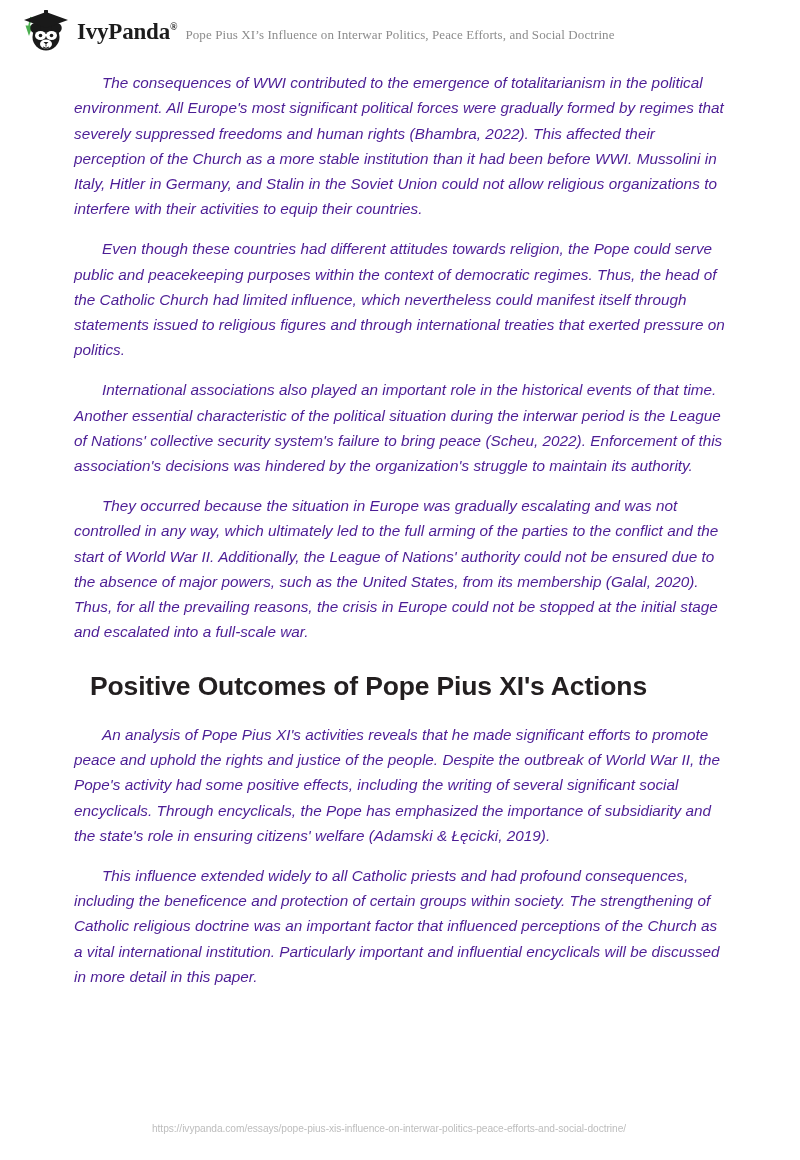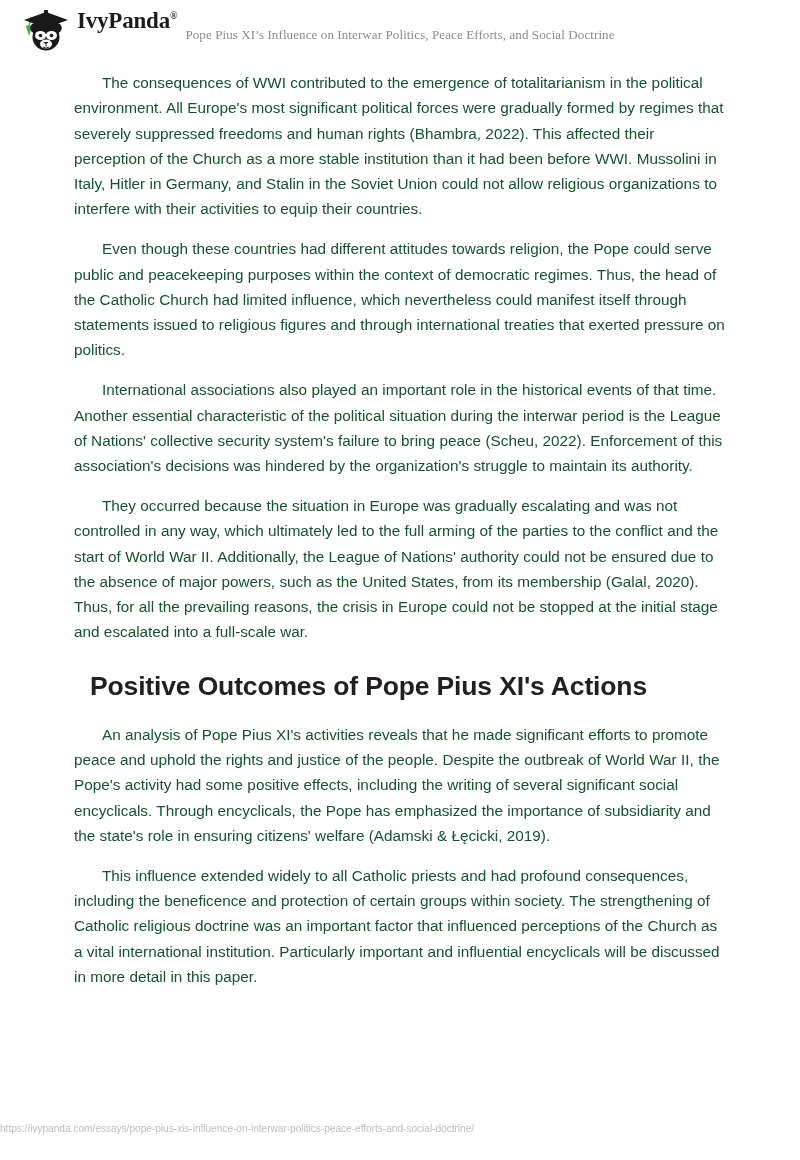"IvyPanda®" .brand { align-items: none -> center }
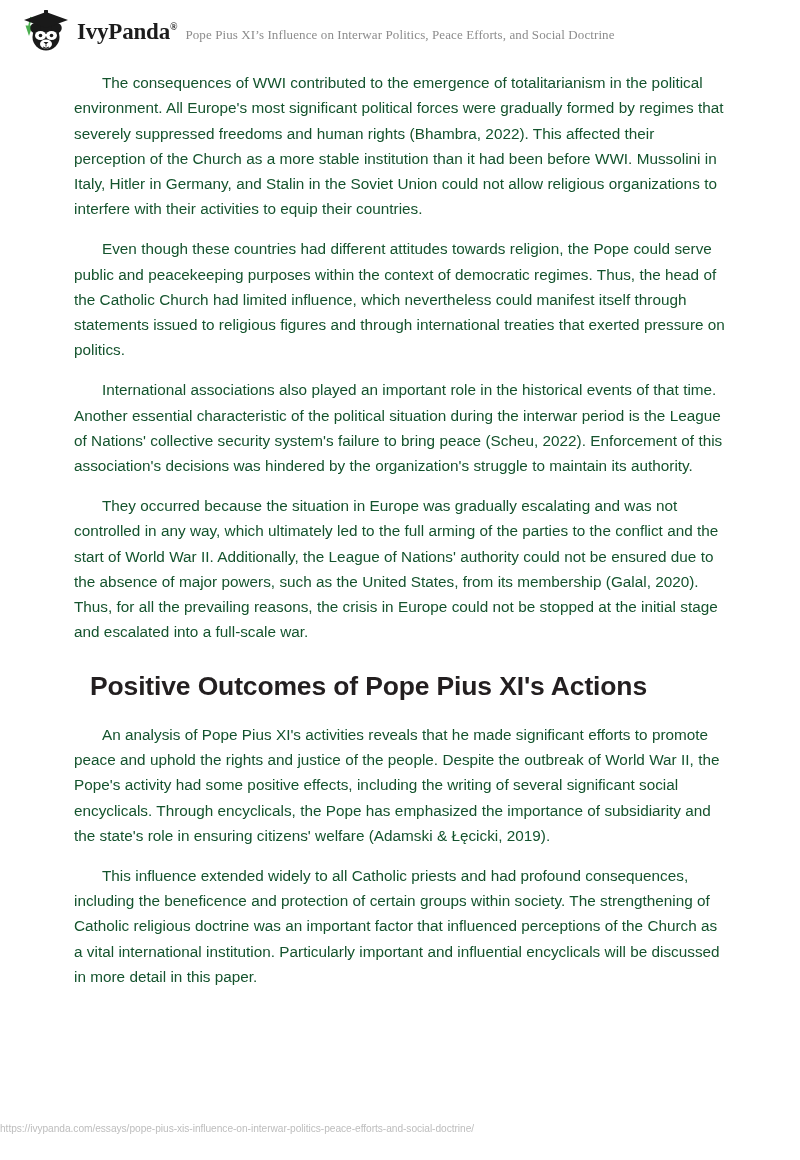"The consequences of WWI contributed" .para { color: #14532d -> #4c1d95; font-style: none -> italic }
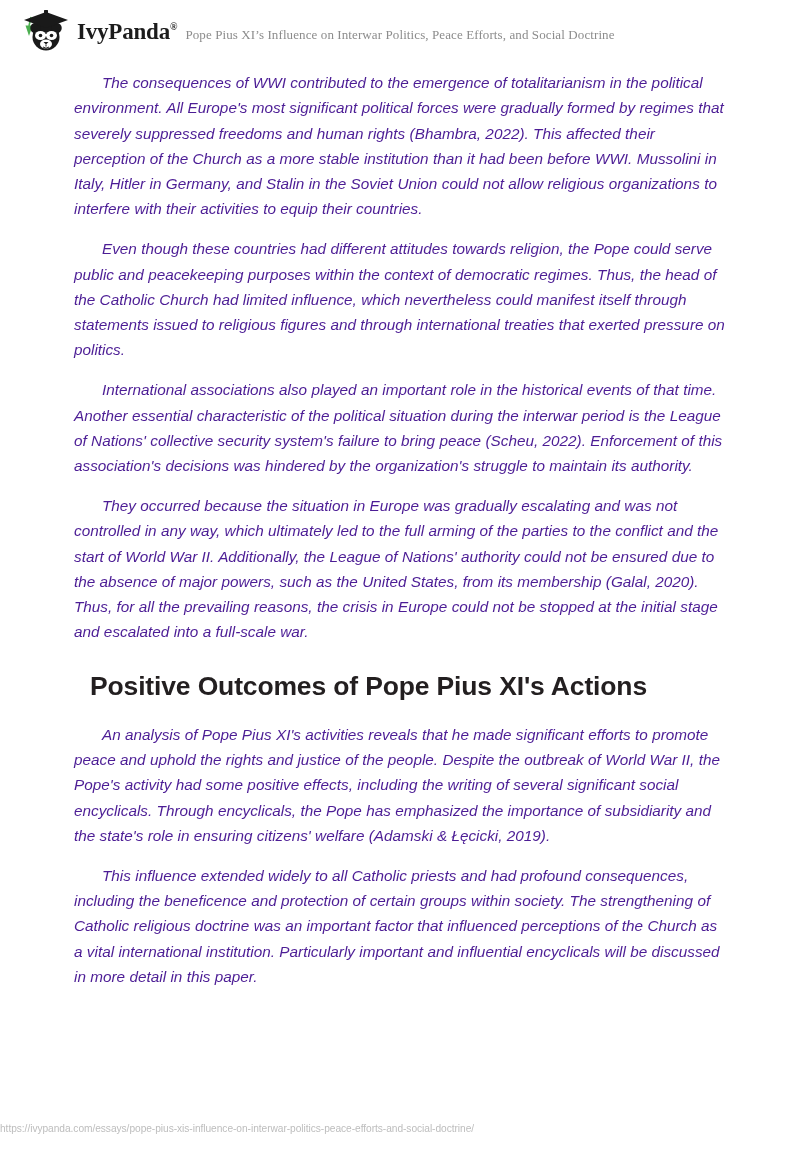"https://ivypanda.com/essays/pope-pius-xi" .page-footer { text-align: left -> center }
